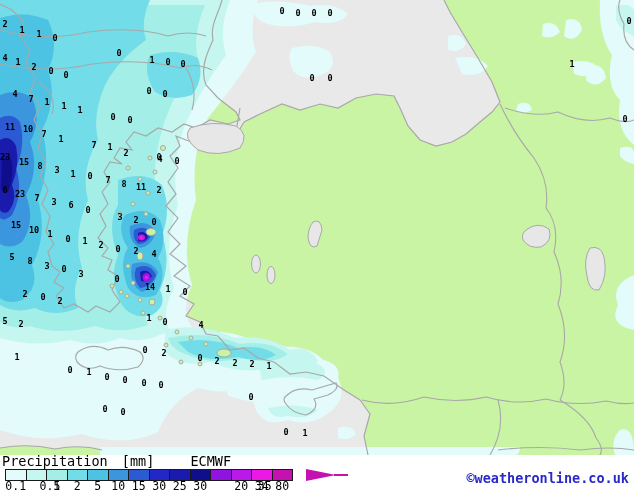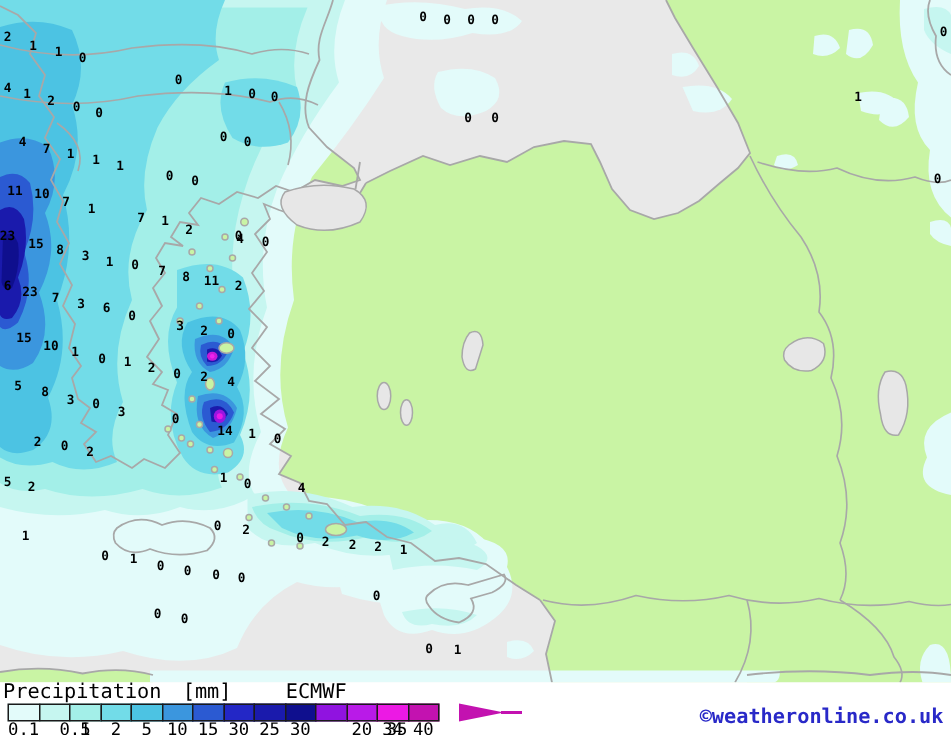"40" span.tick { text: 40 -> 80 }
